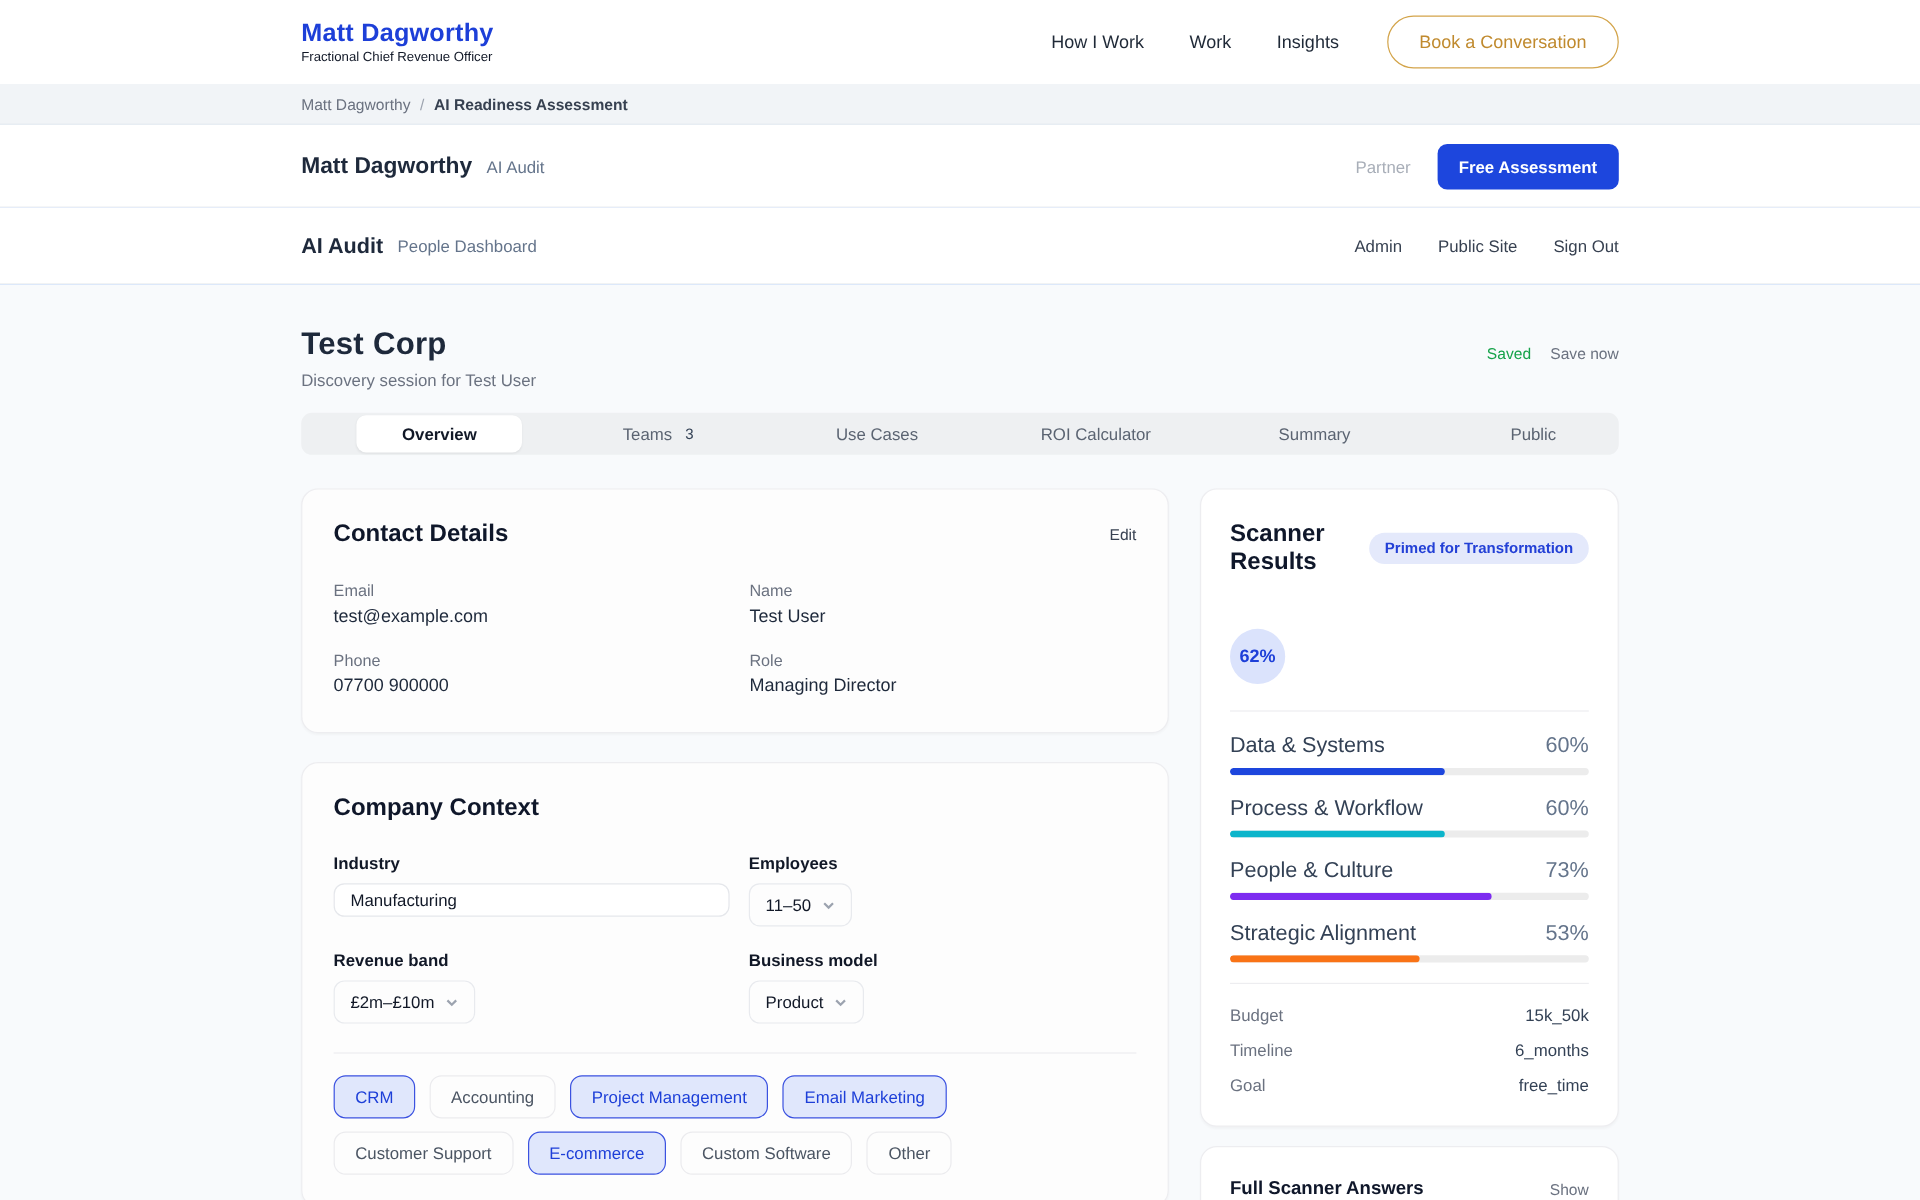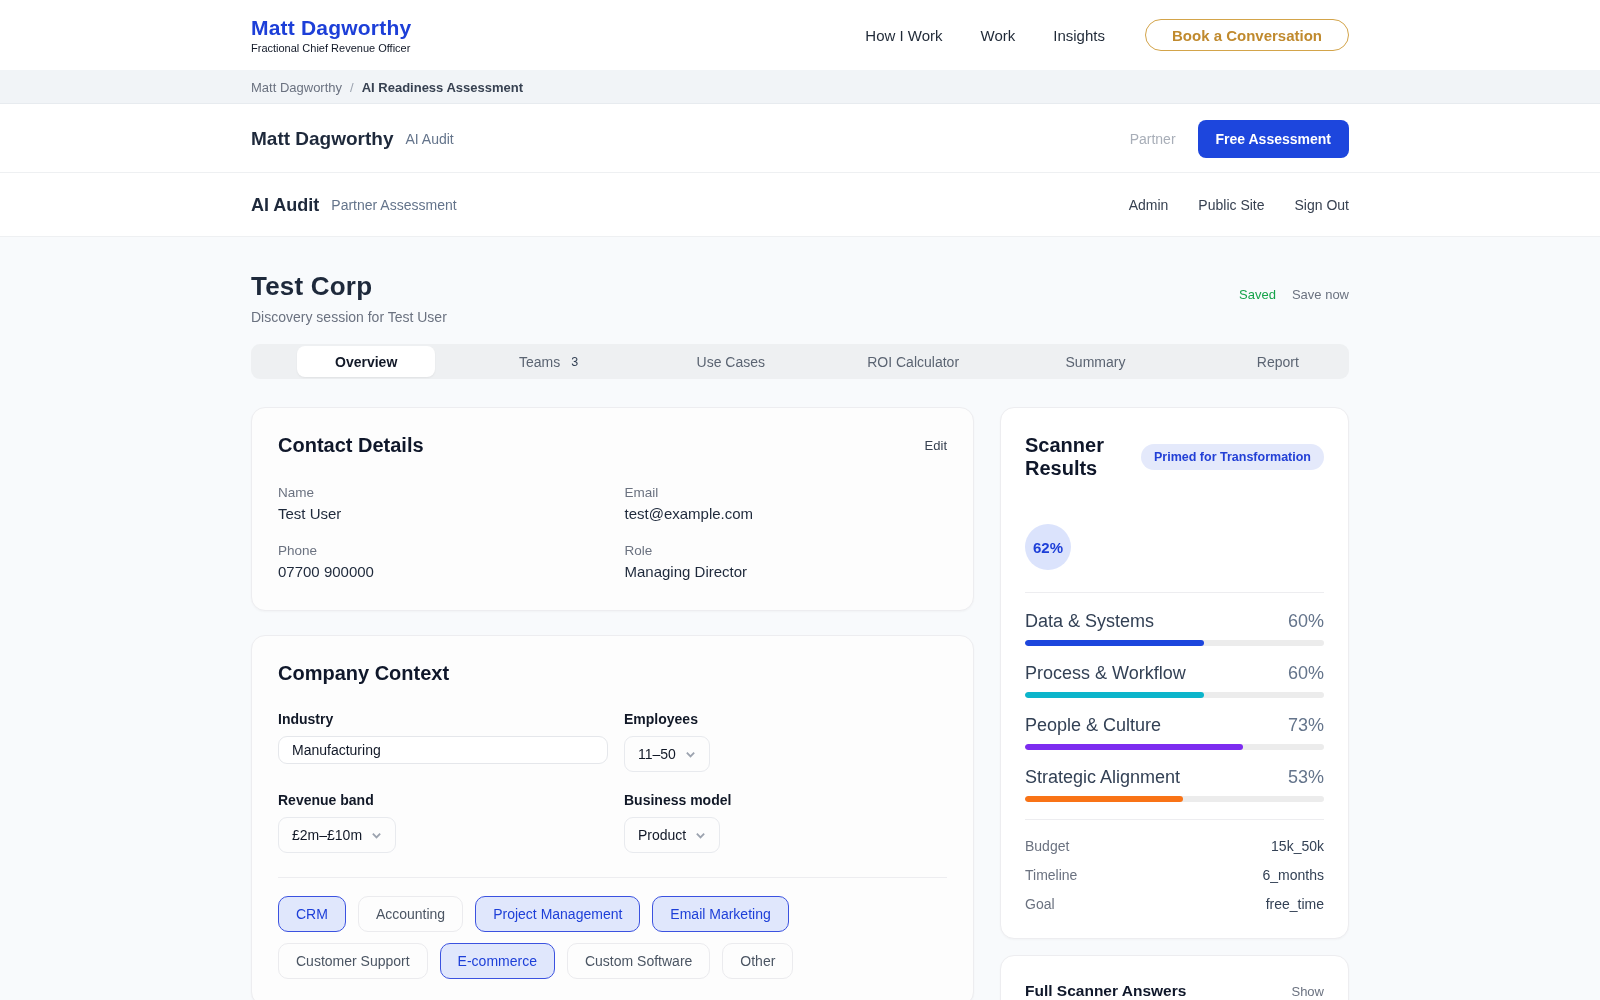"Book a Conversation" .gold-btn { font-weight: 700 -> 400; height: 32px -> 44px }
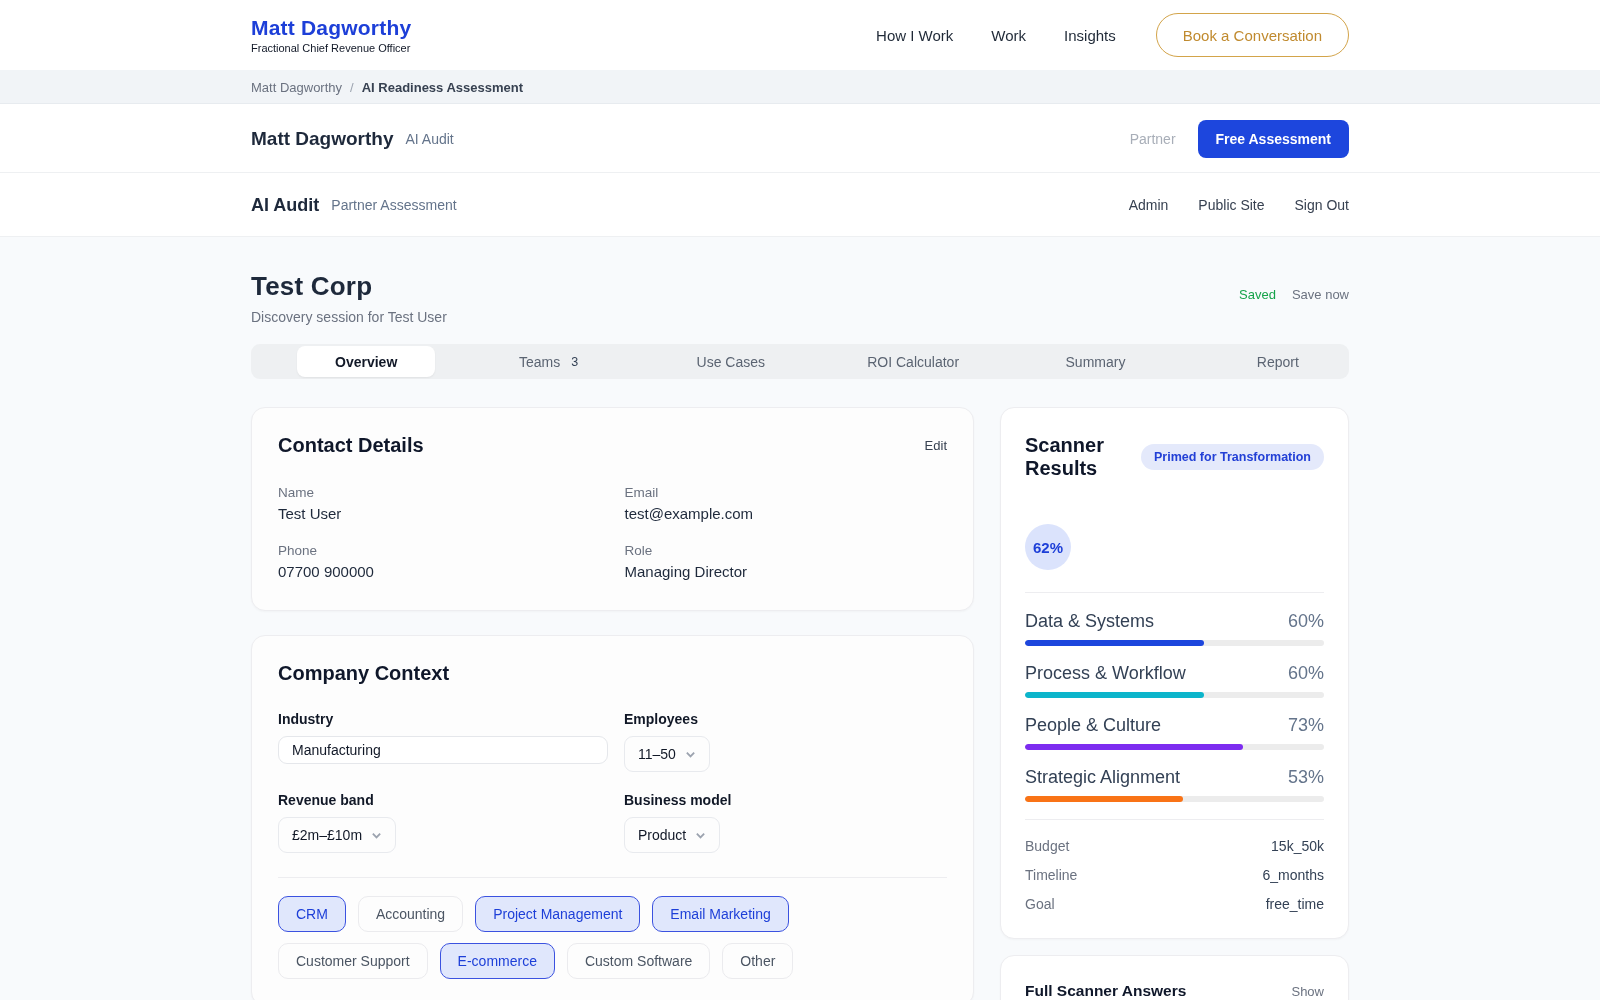"Partner Assessment" span.dash-sub { text: Partner Assessment -> People Dashboard }
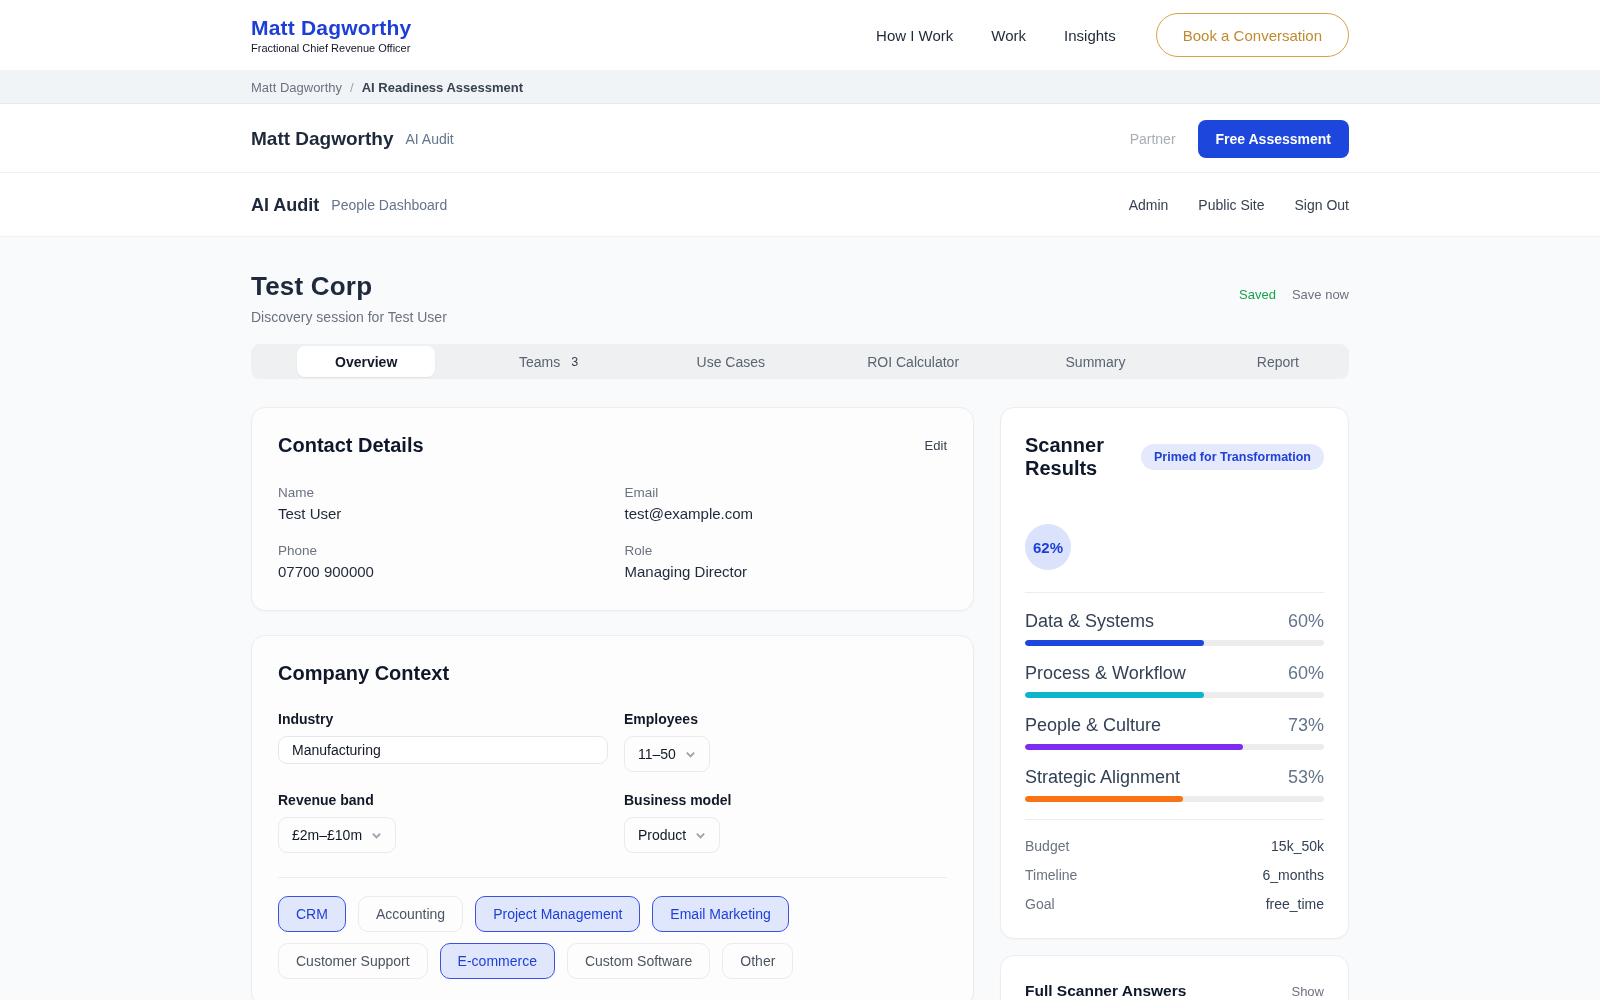"Report" span.tab-label { text: Report -> Public }
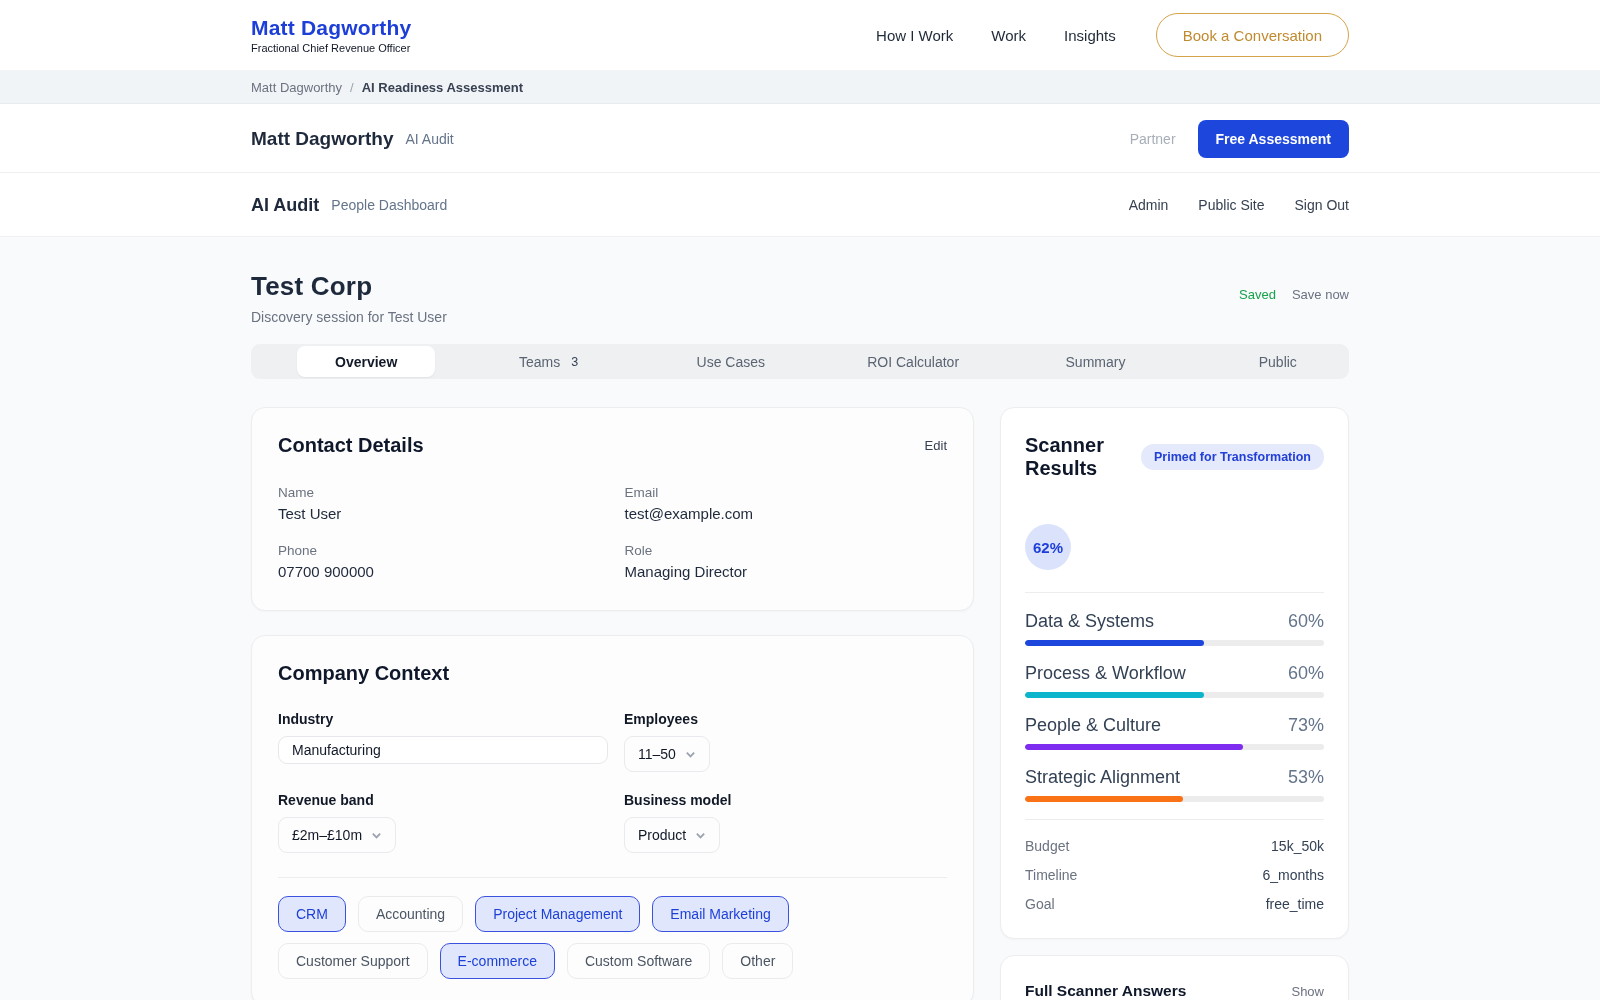"Name" div.field { order: before "Email" -> after "Email" }
